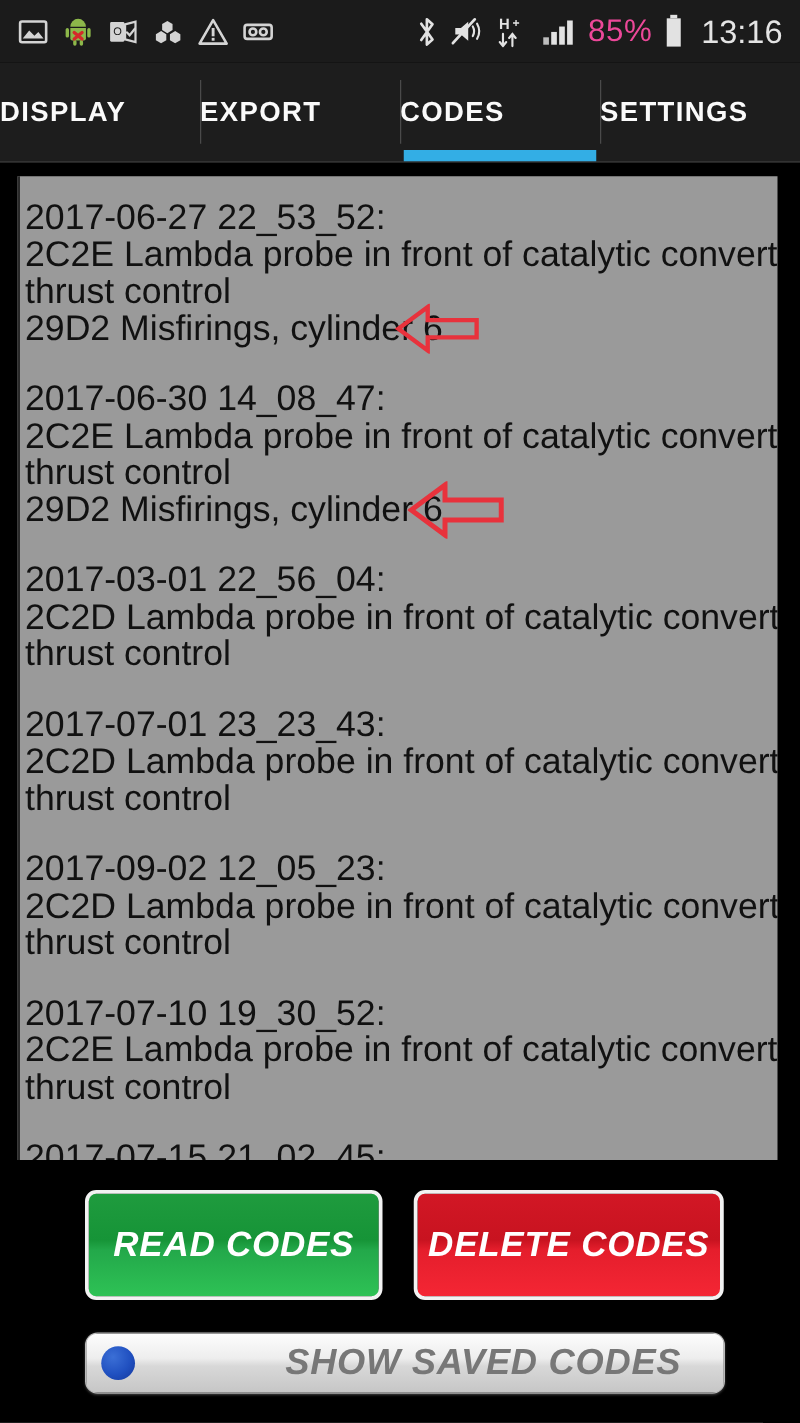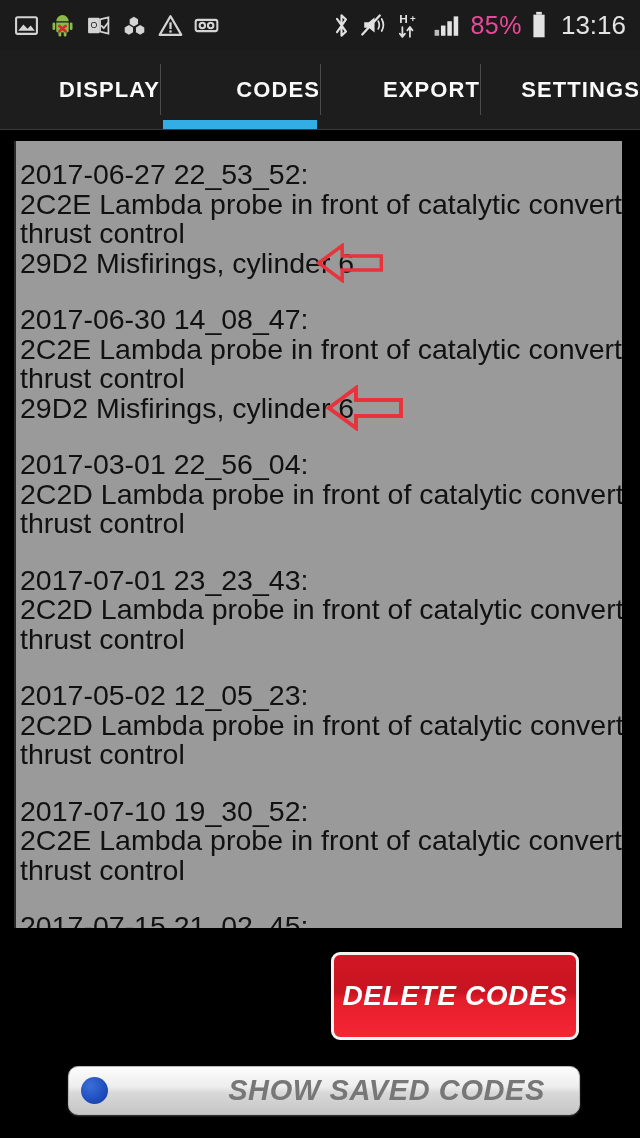"DISPLAY" .tab { justify-content: flex-end -> flex-start }
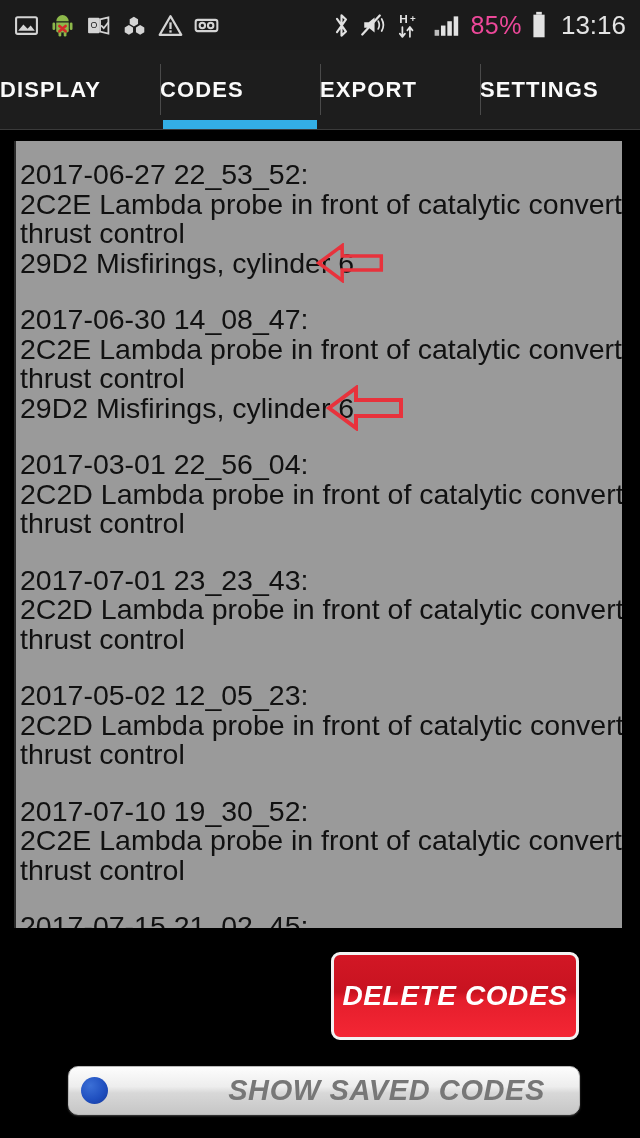"CODES" div.tab { order: before "EXPORT" -> after "EXPORT" }
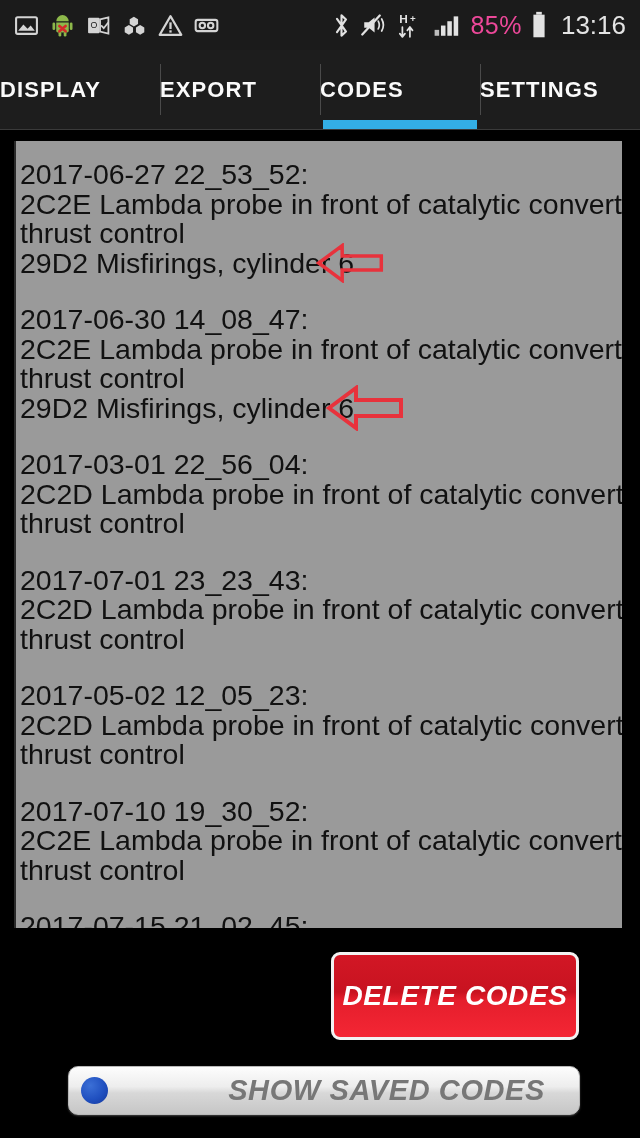"2017-05-02 12_05_23:" div.code-line { text: 2017-05-02 -> 2017-09-02 }
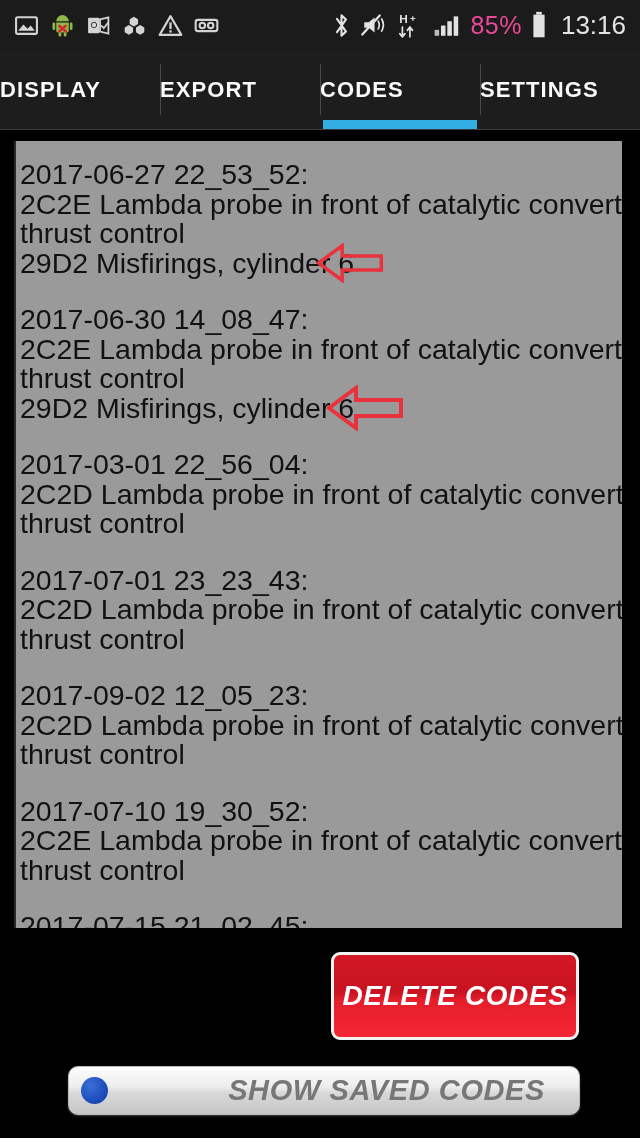"READ CODES" div.big-btn { html: none -> <div> <span>READ CODES</span> </div> }
